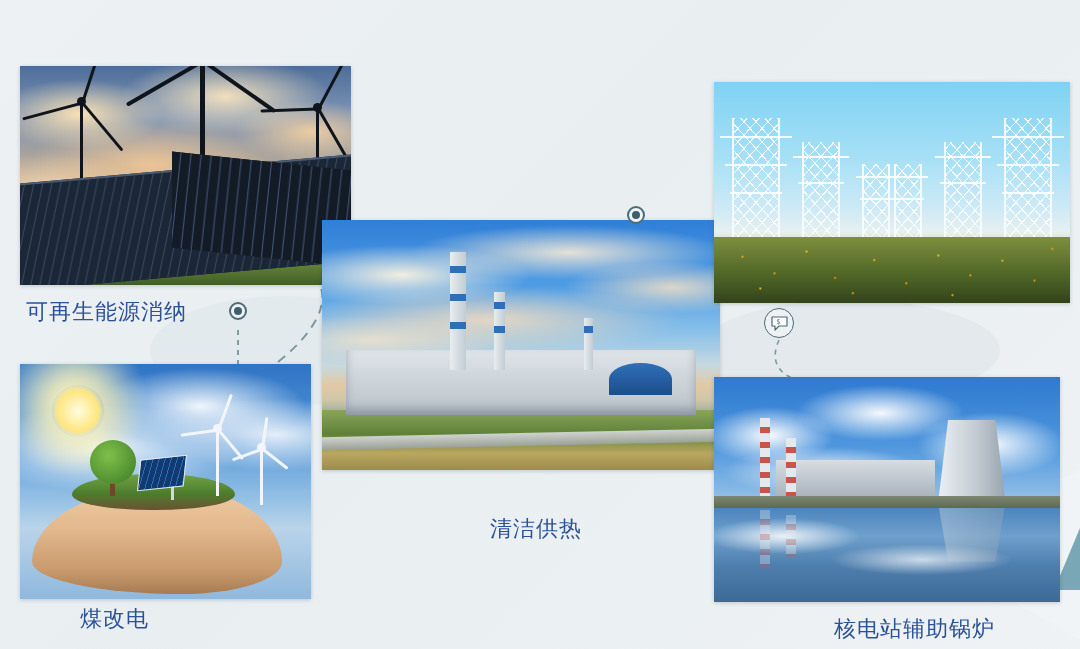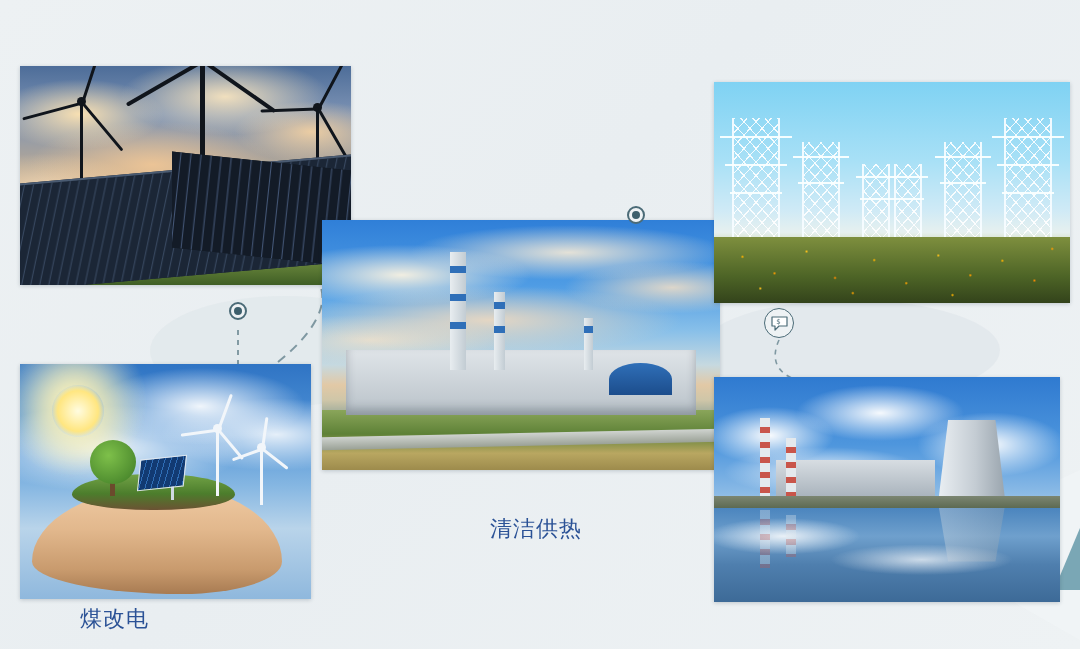"可再生能源消纳" div.caption { html: none -> <div>可再生能源消纳</div> }
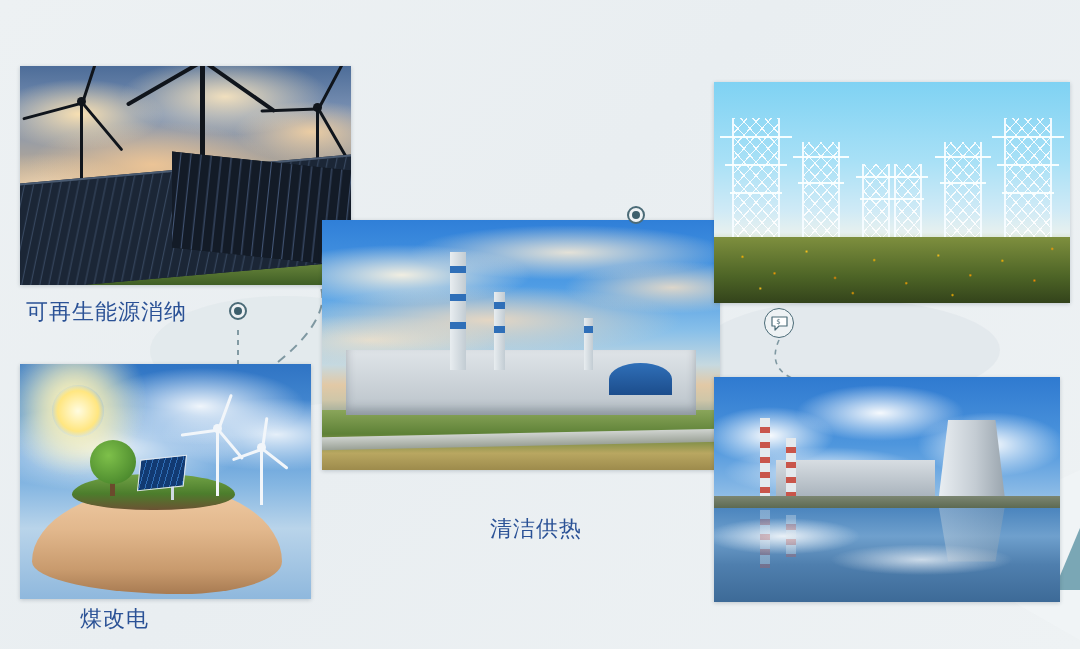"核电站辅助锅炉" div.caption { html: none -> <div>核电站辅助锅炉</div> }
